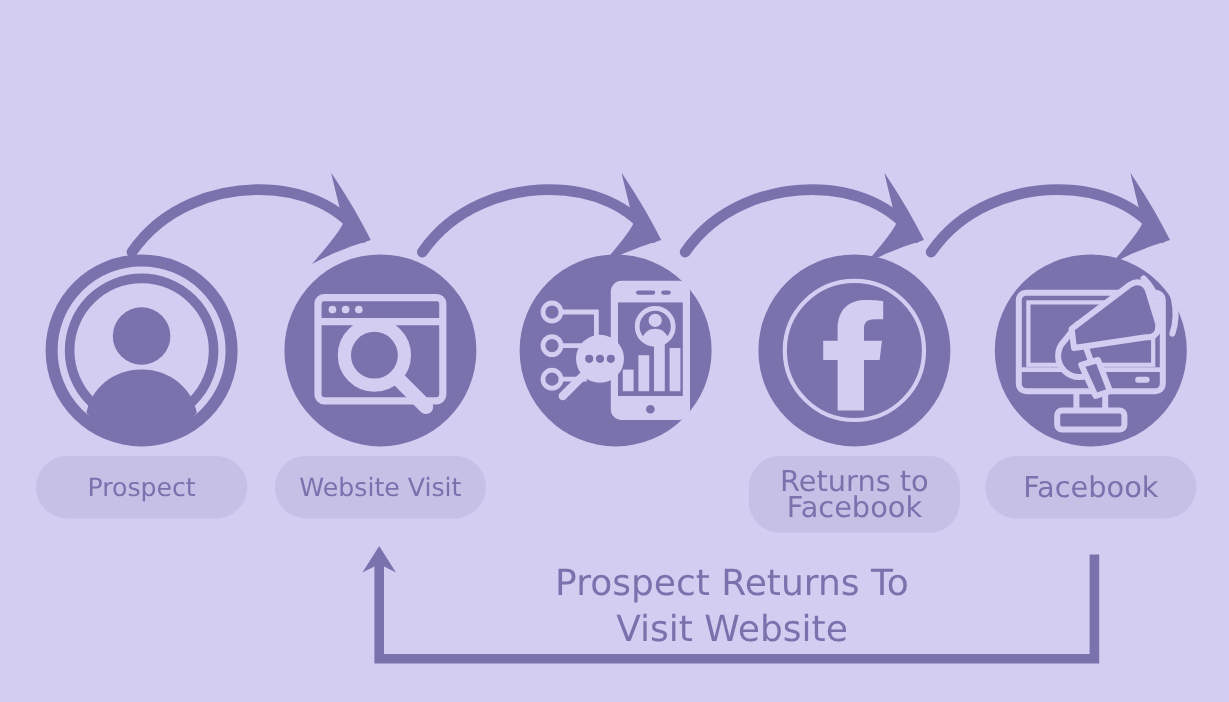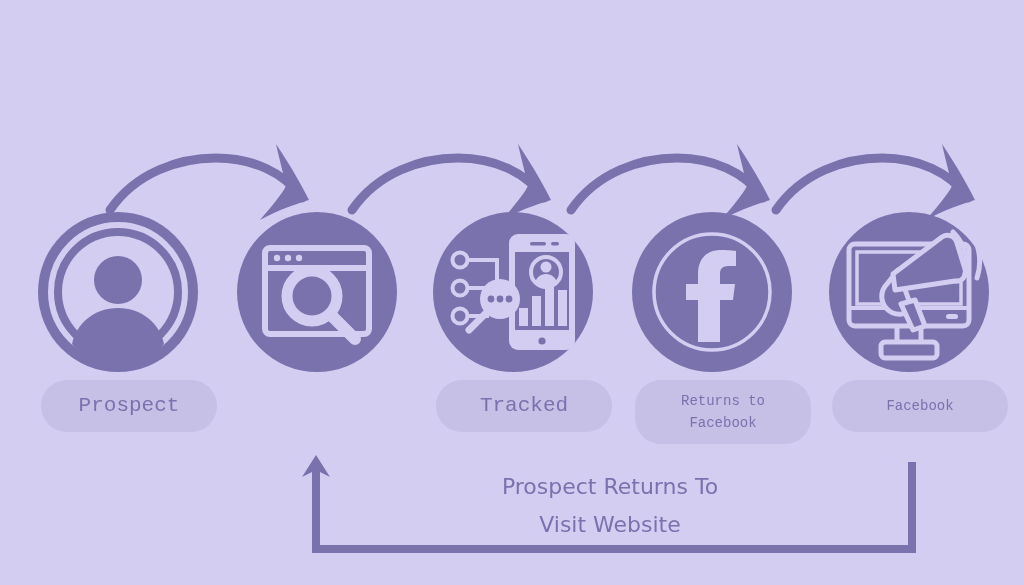"Prospect" .pill { font-family: Liberation Mono, monospace -> none; left: 11px -> 0 }
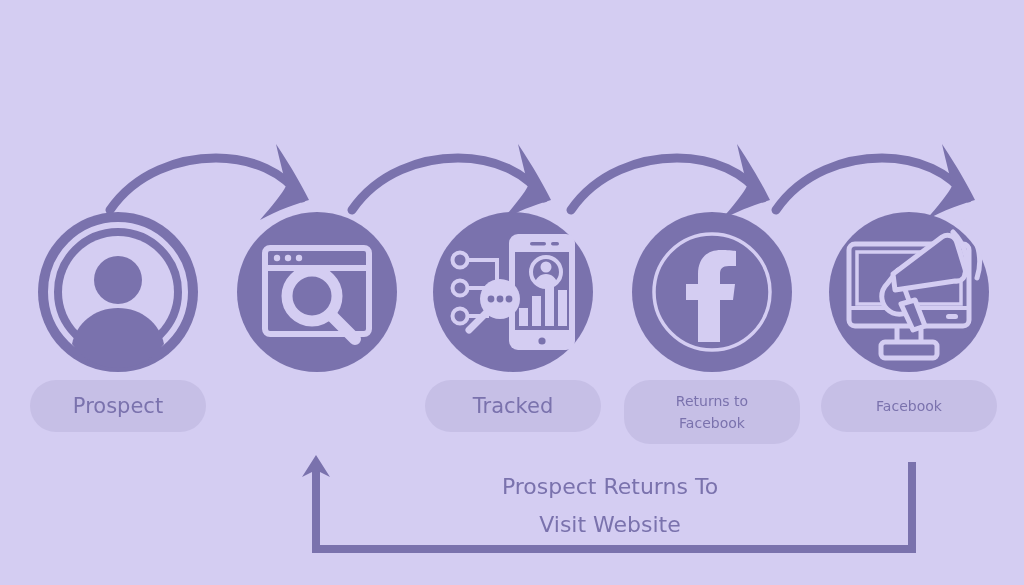"Website Visit" div.pill { html: none -> <div> <span>Website Visit</span> </div> }
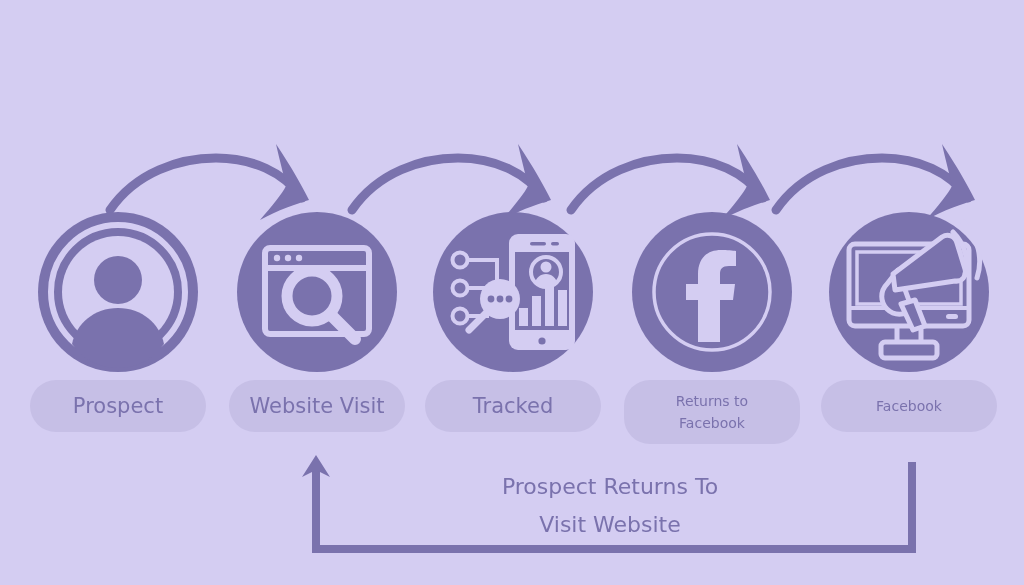"Tracked" div.pill { html: <div> <span>Tracked</span> </div> -> none }
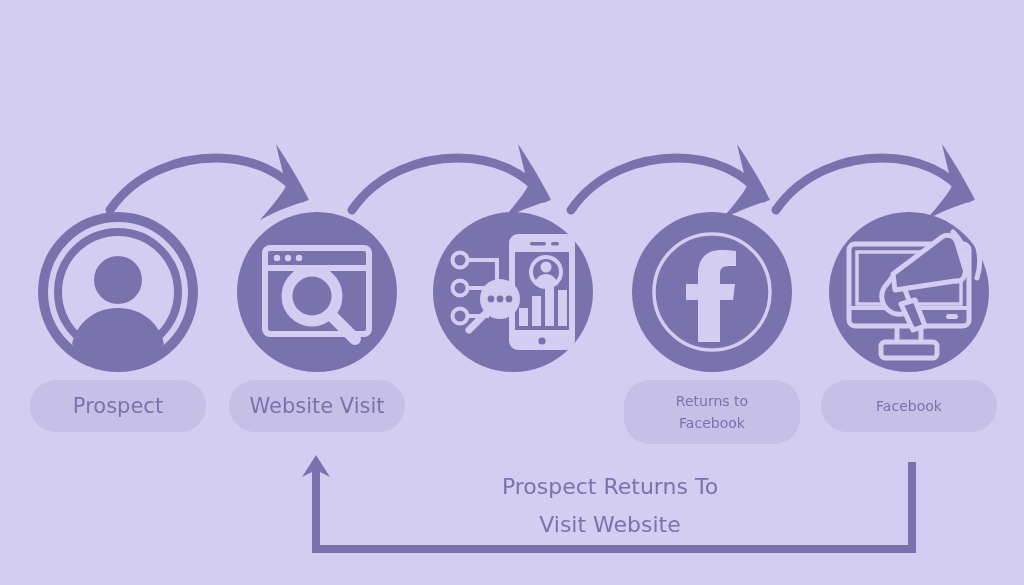"Returns to" .pill.multi { font-size: 14px -> 24px }
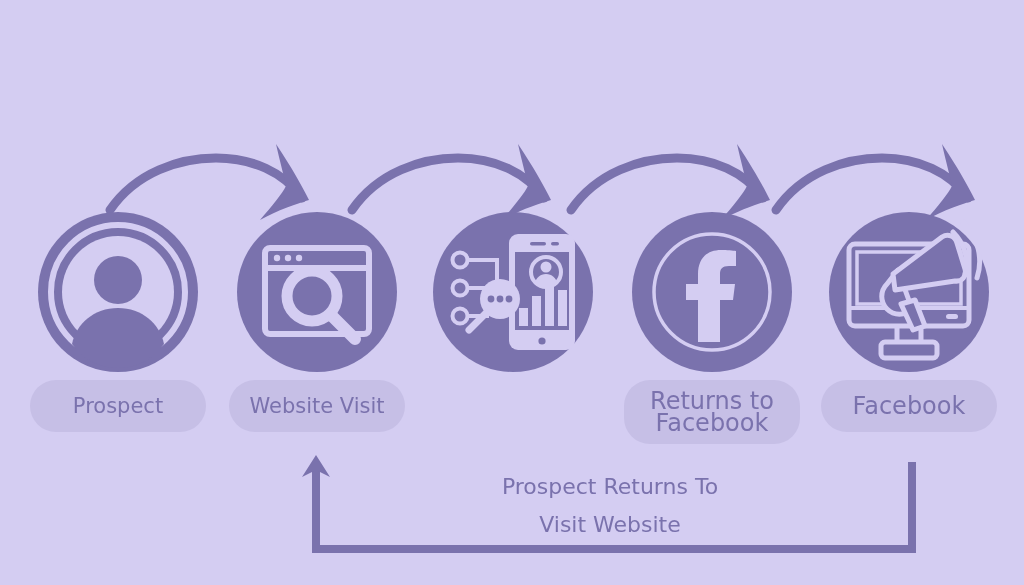"Prospect Returns To" #loop-caption { font-size: 22px -> 30px }
